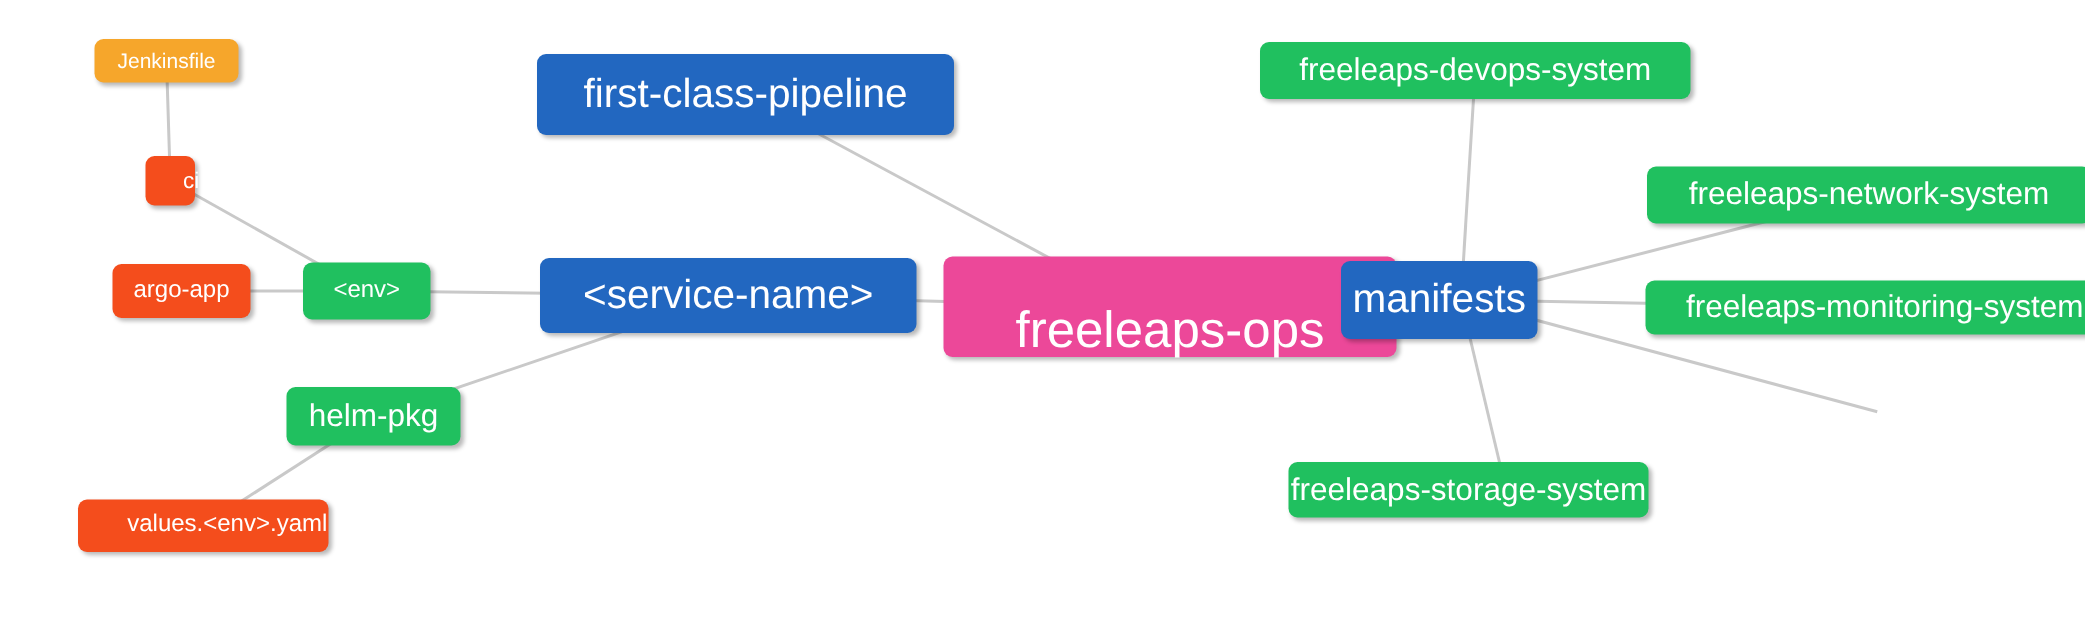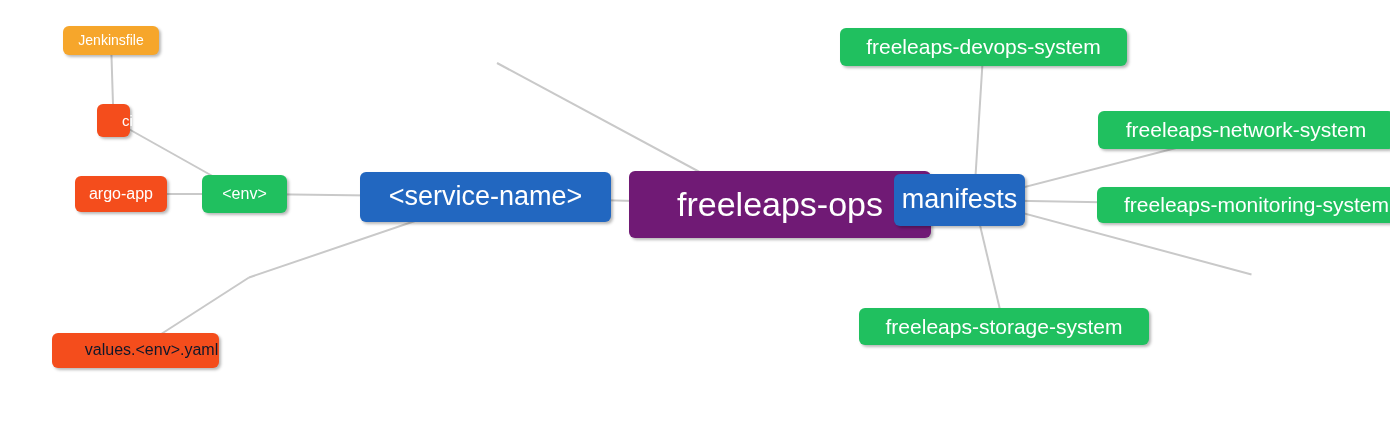"first-class-pipeline" div.node { html: none -> <div> <span>first-class-pipeline</span> </div> }
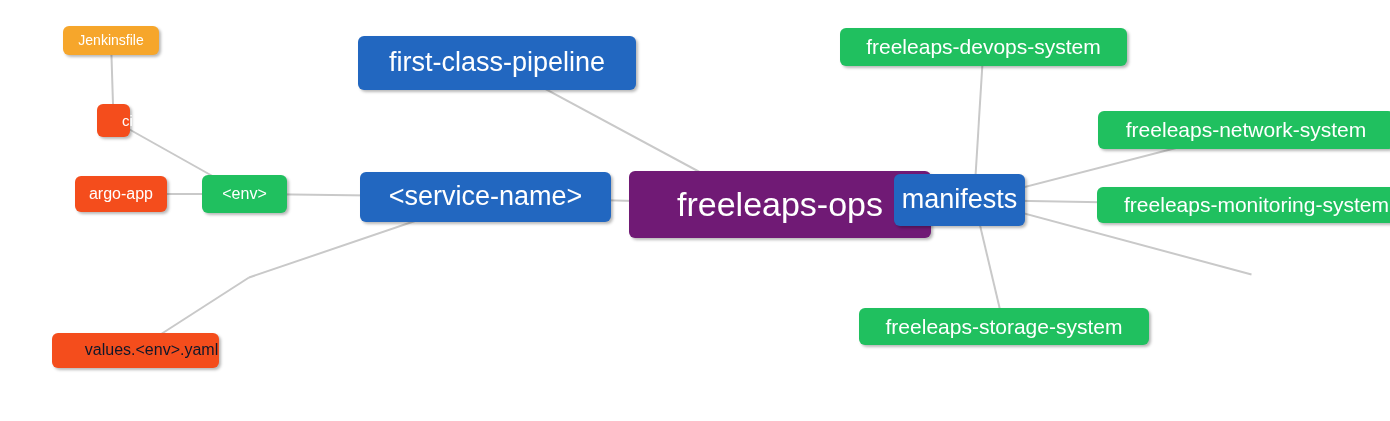"freeleaps-ops" div.node { align-items: none -> flex-end; background: #701a75 -> #ec4899 }
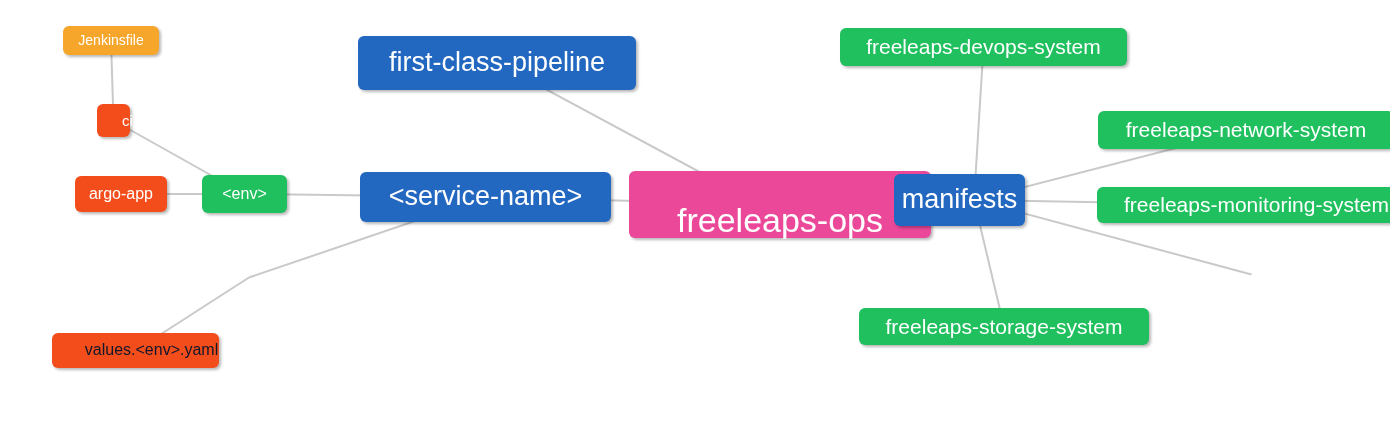"helm-pkg" div.node { html: none -> <div> <span>helm-pkg</span> </div> }
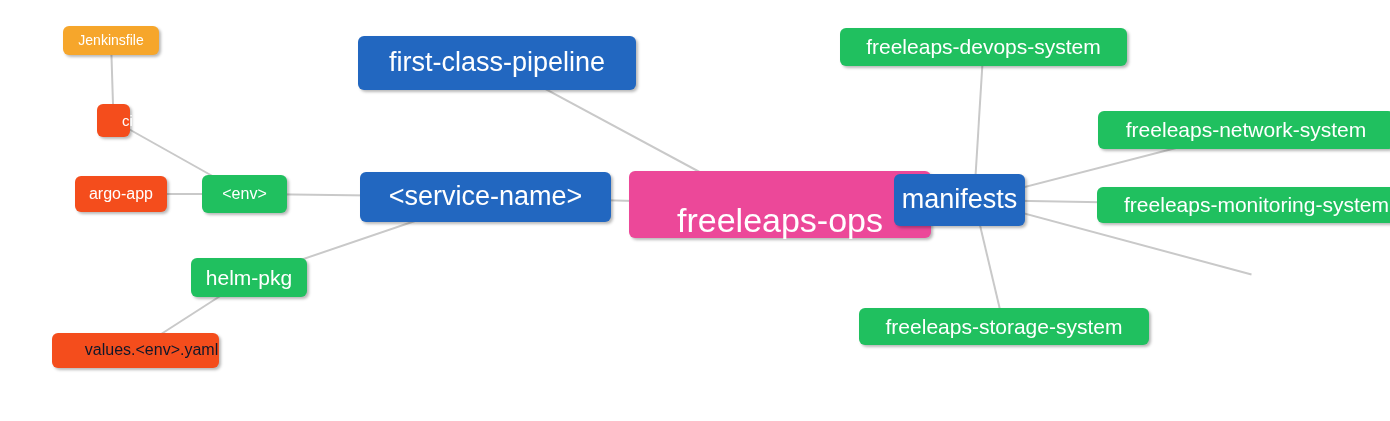"freeleaps-storage-system" div.node { width: 290px -> 240px }
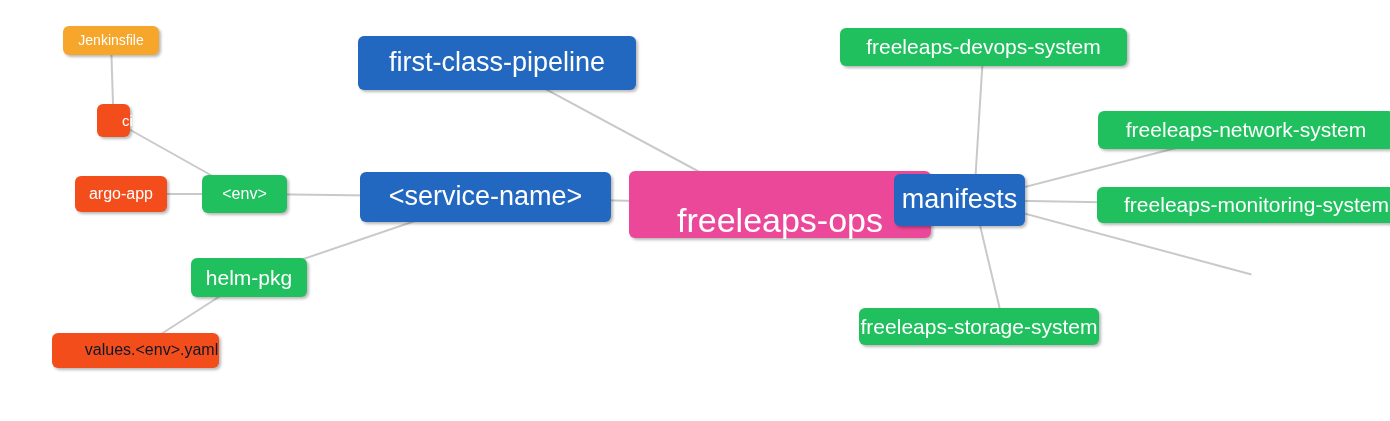"values.<env>.yaml" div.node { color: #0f172a -> #ffffff }
